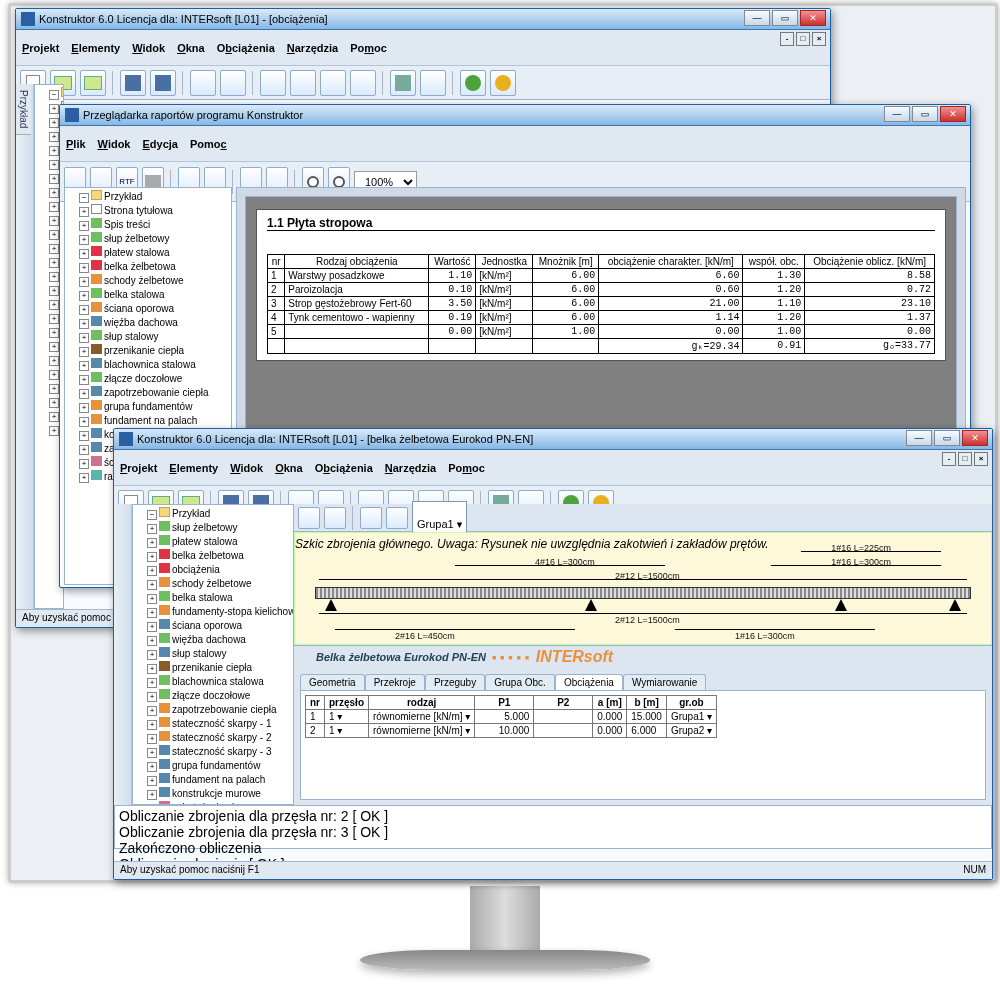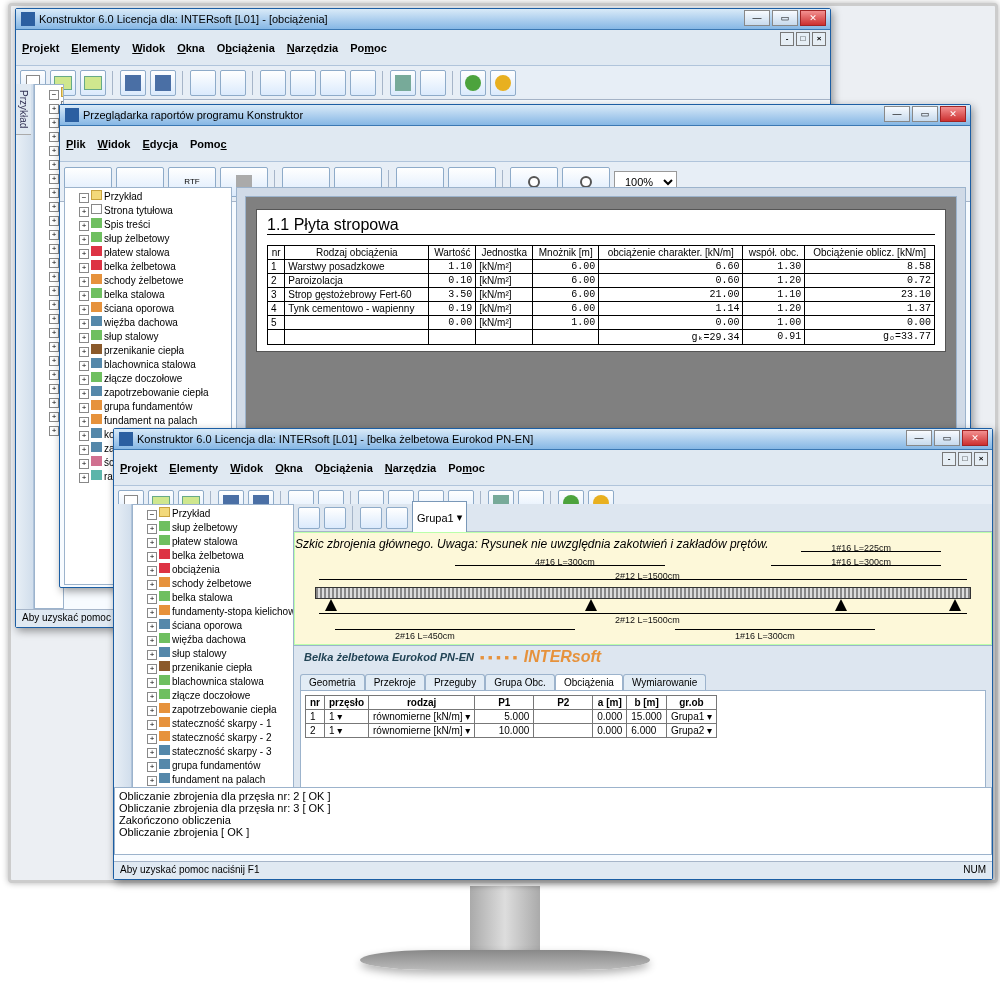"RTF" .tbtn.big { width: 48px -> 22px }
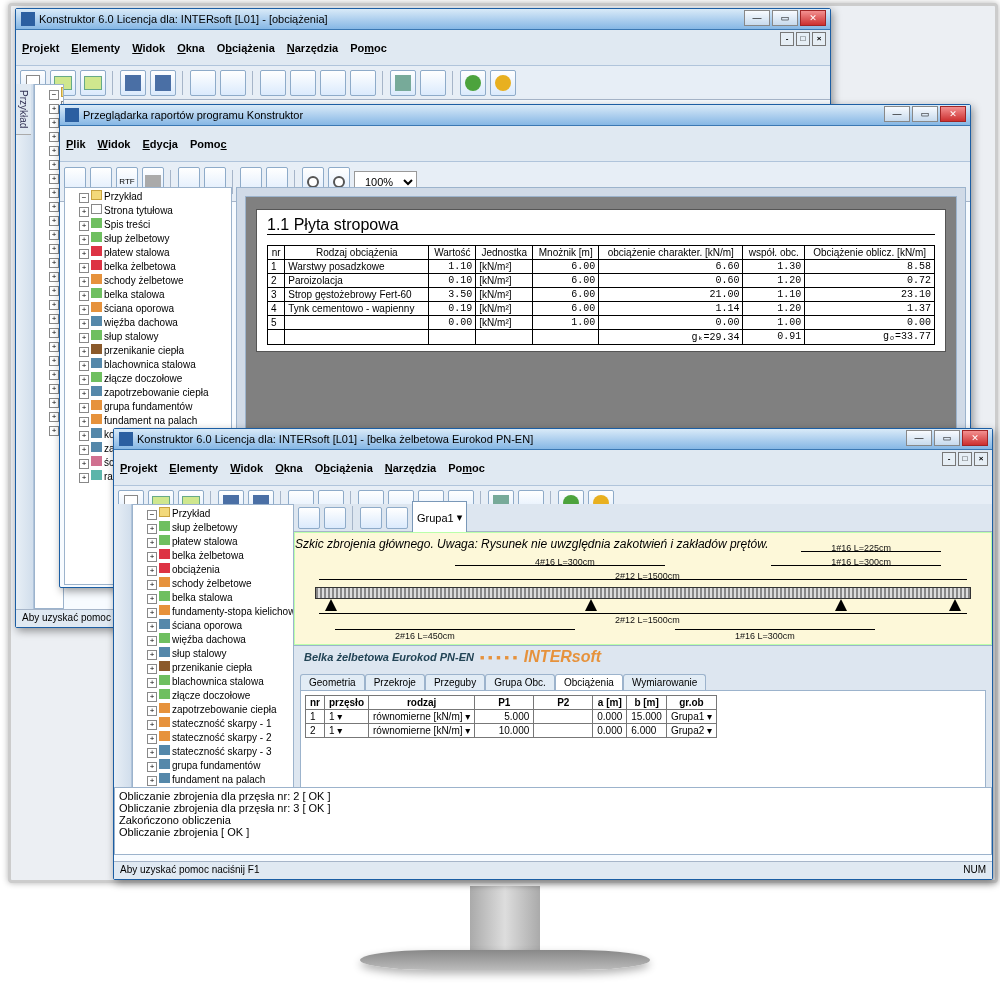"1.1 Płyta stropowa" .report-page h4 { font-size: 16px -> 12px; font-weight: normal -> bold; margin-bottom: 10px -> 23px }
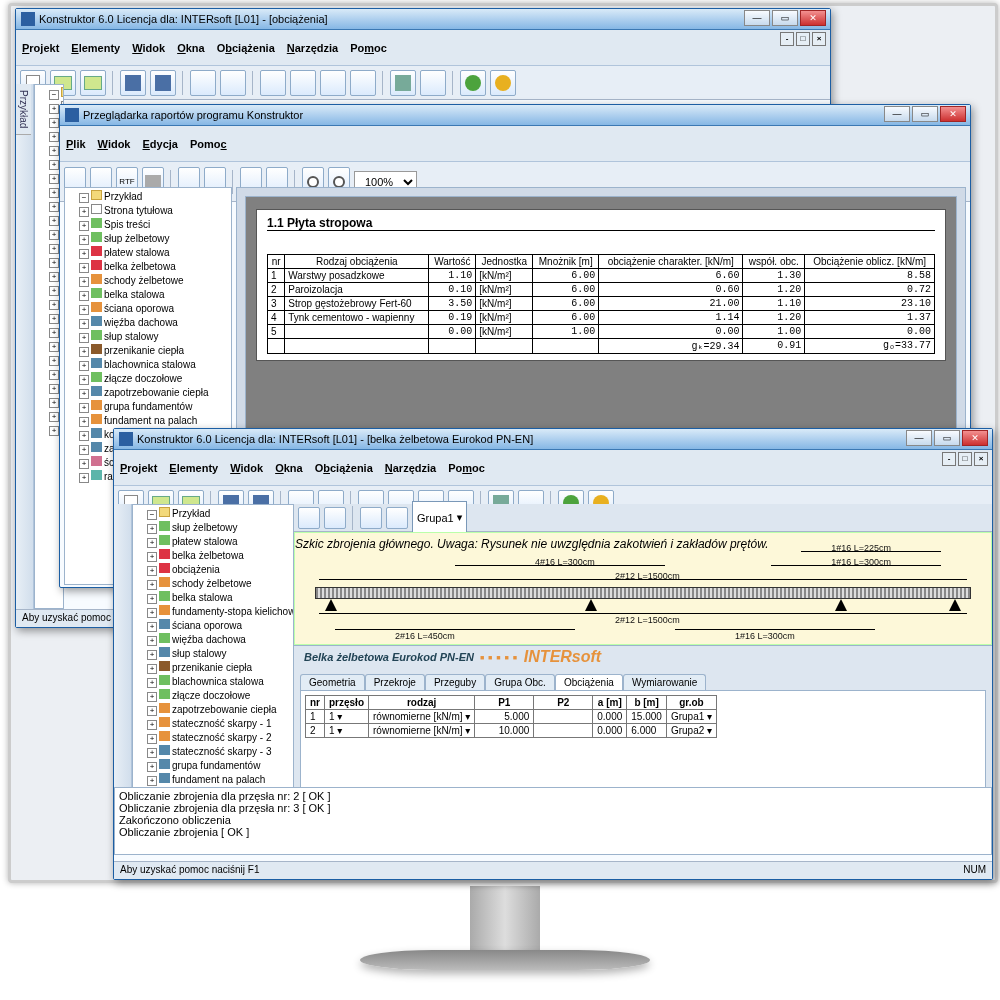"Grupa1" .combo { align-items: center -> none }
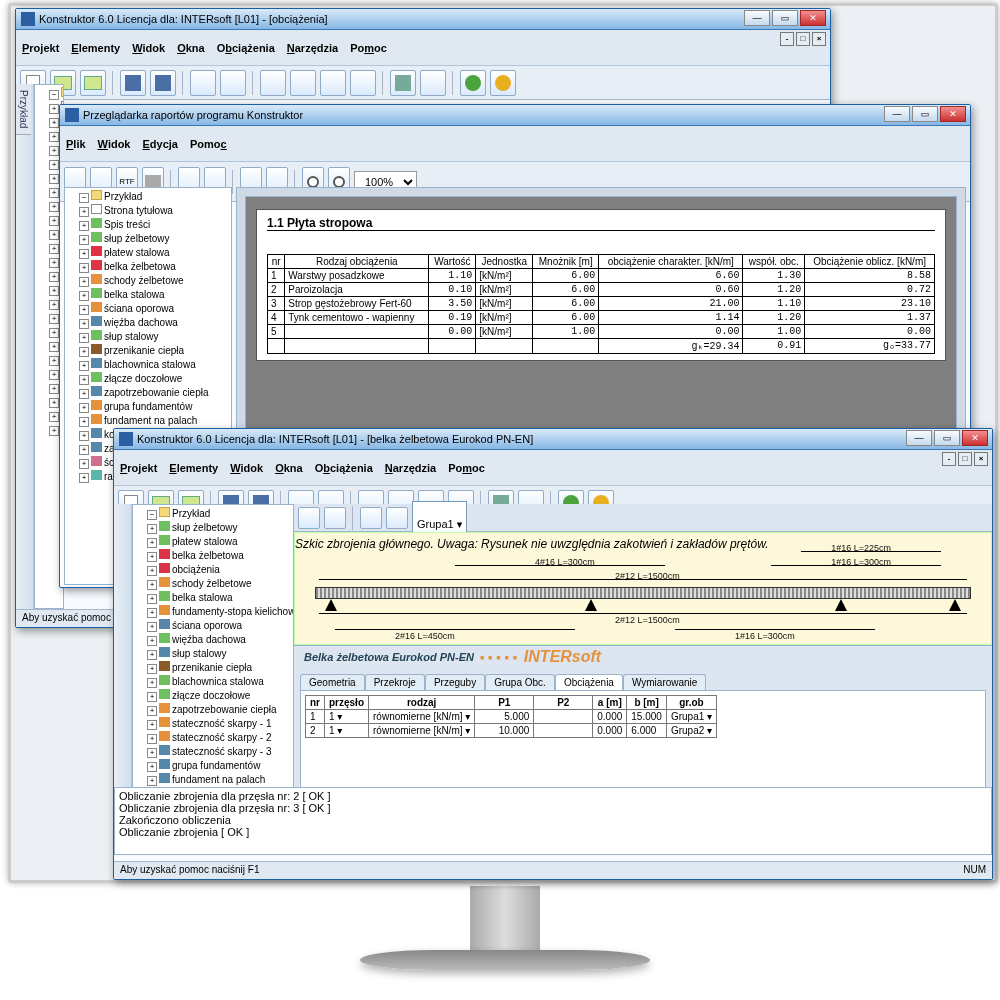"Belka żelbetowa Eurokod PN-EN" div { padding: 2px 10px -> 2px 22px }
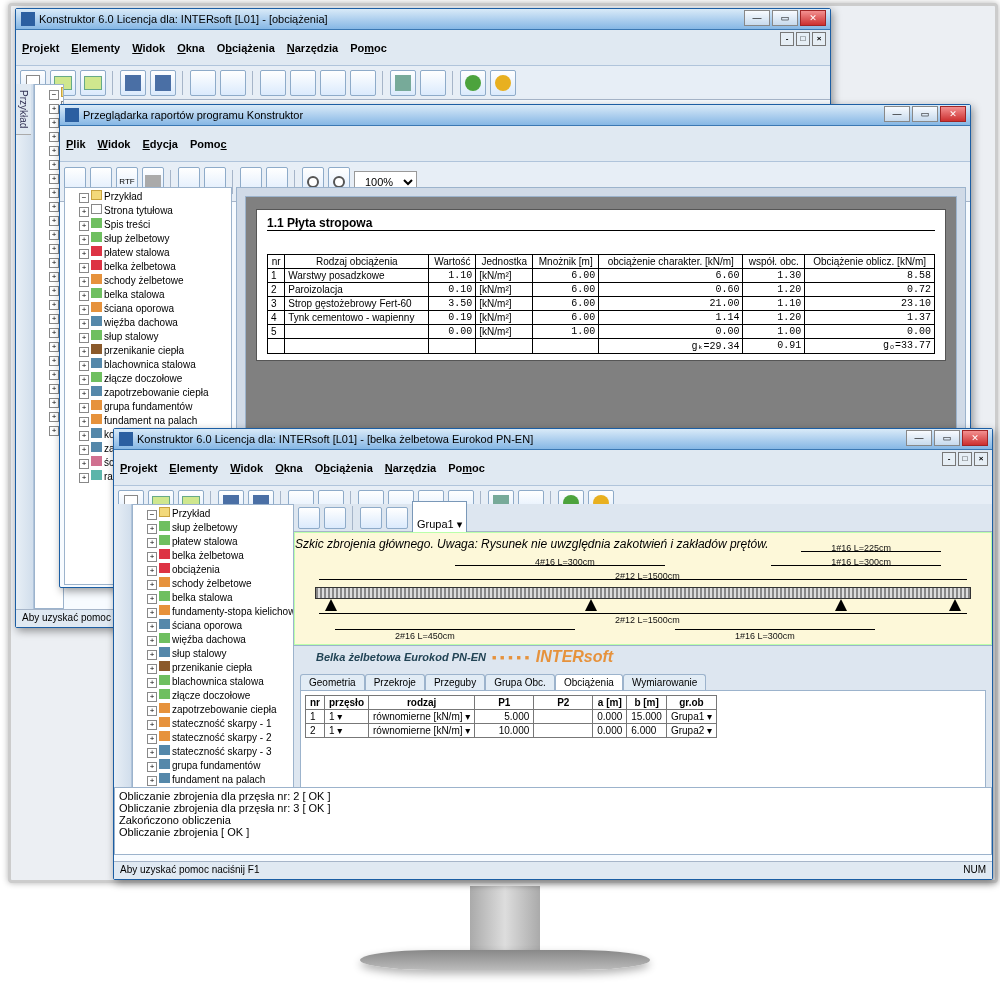"Obliczanie zbrojenia dla przęsła nr:" .log { bottom: 24px -> 30px; font-size: 11px -> 14px; height: 68px -> 44px }
